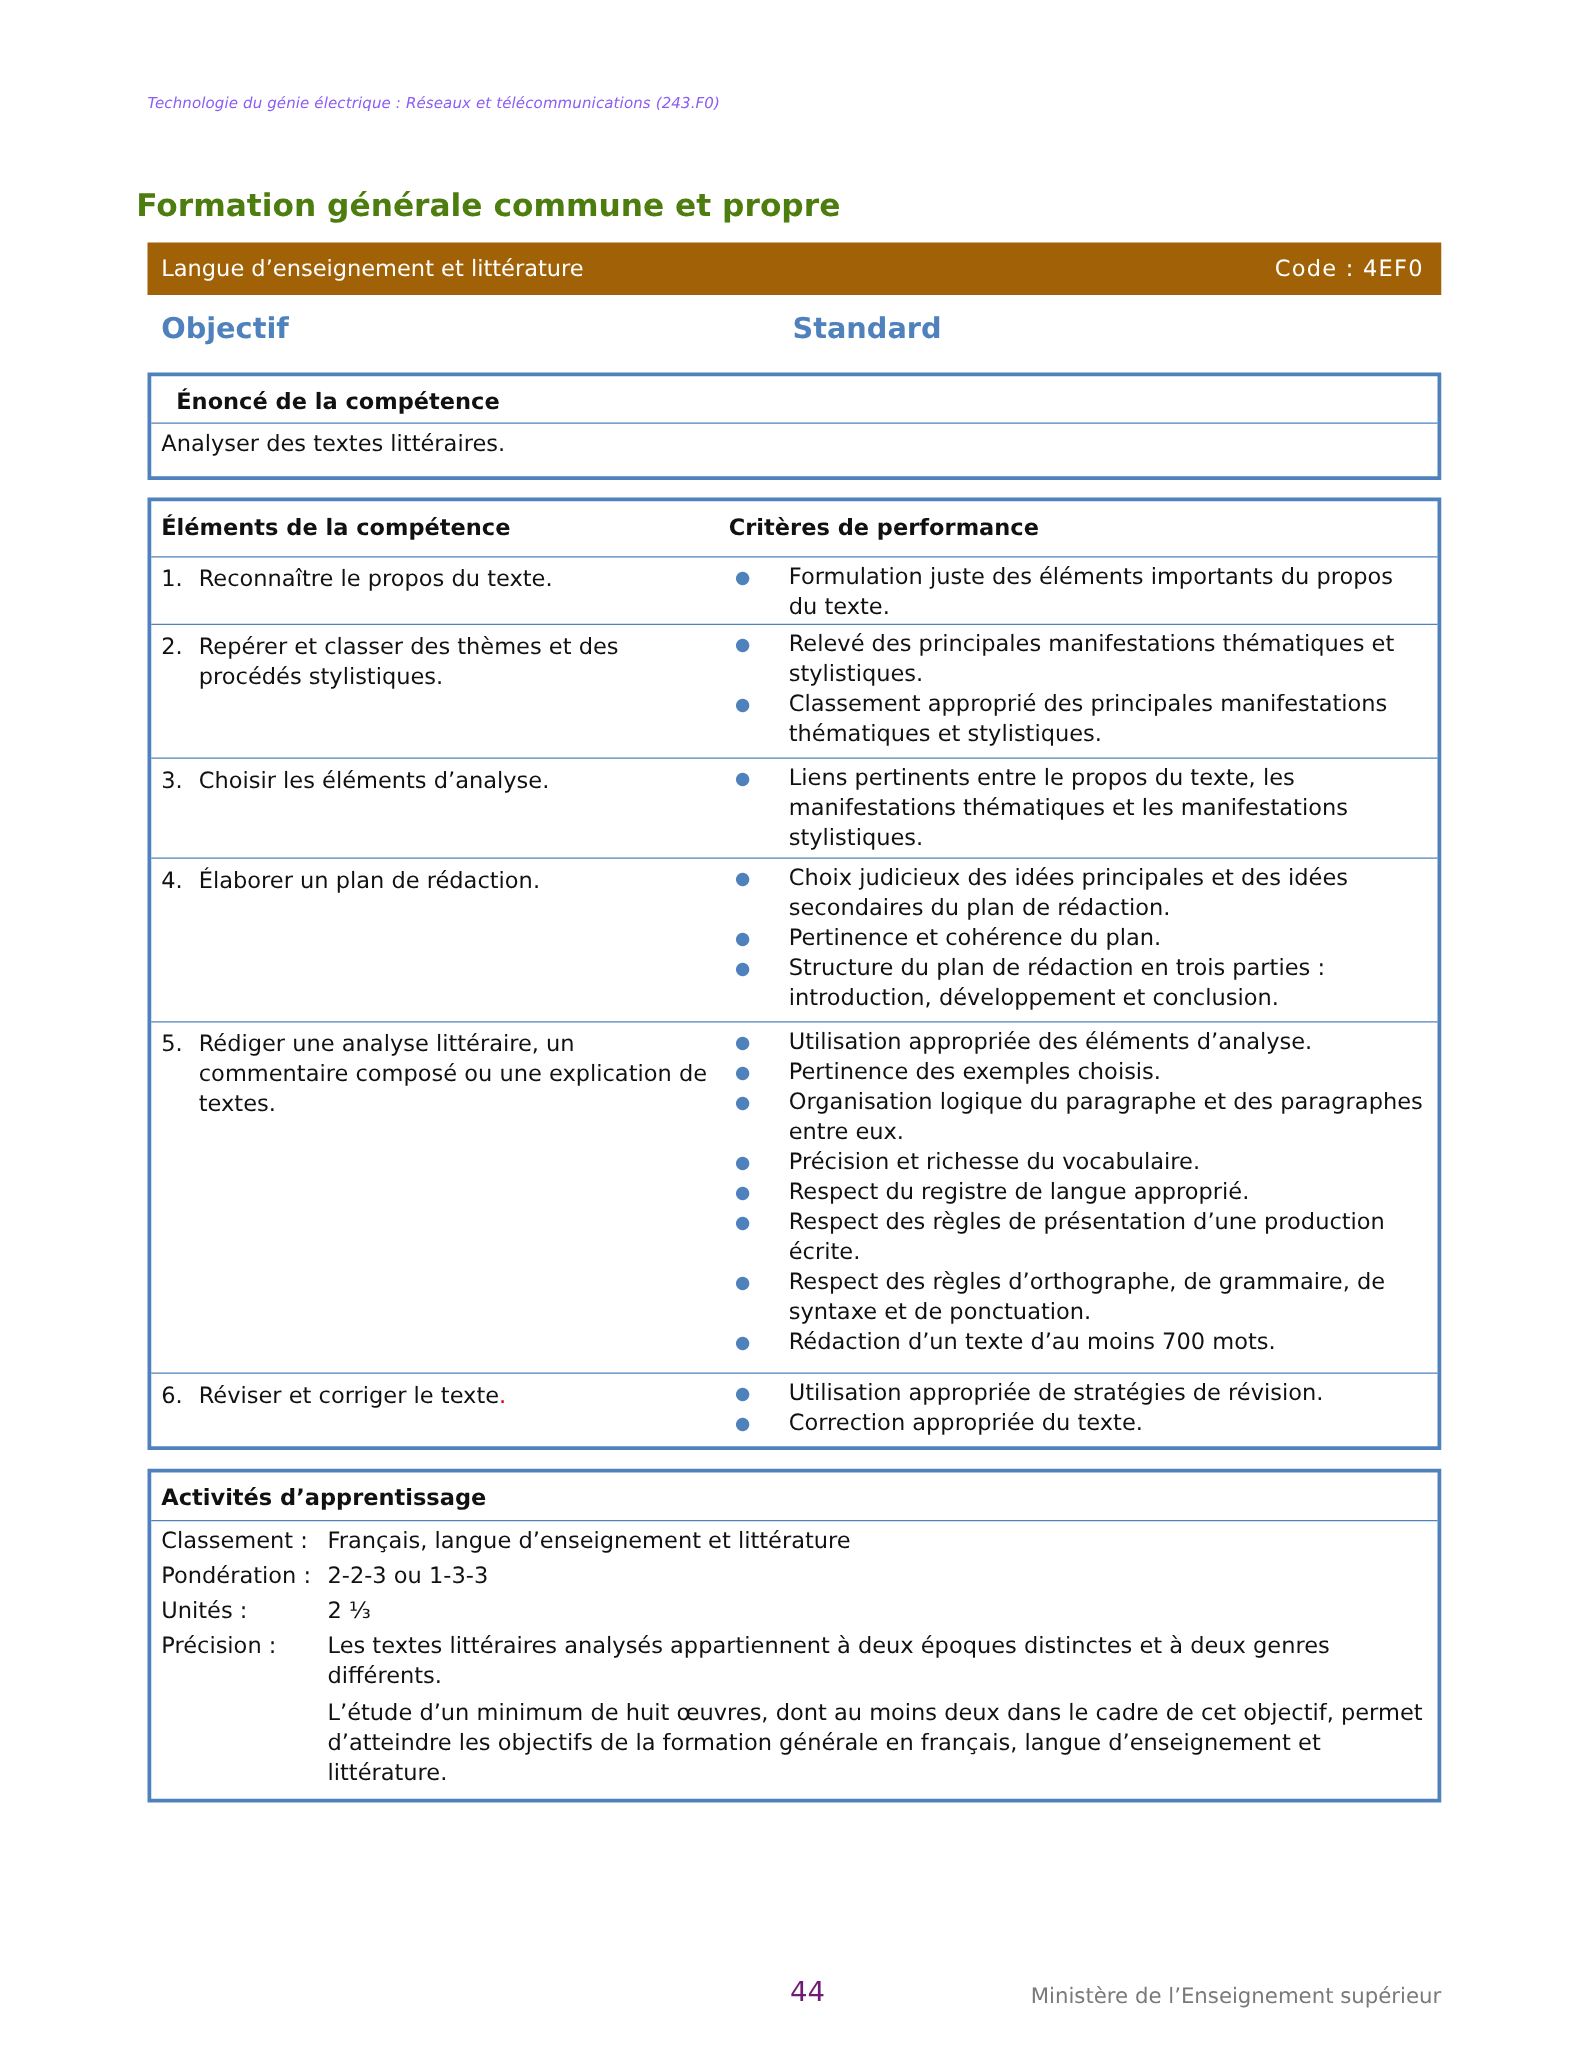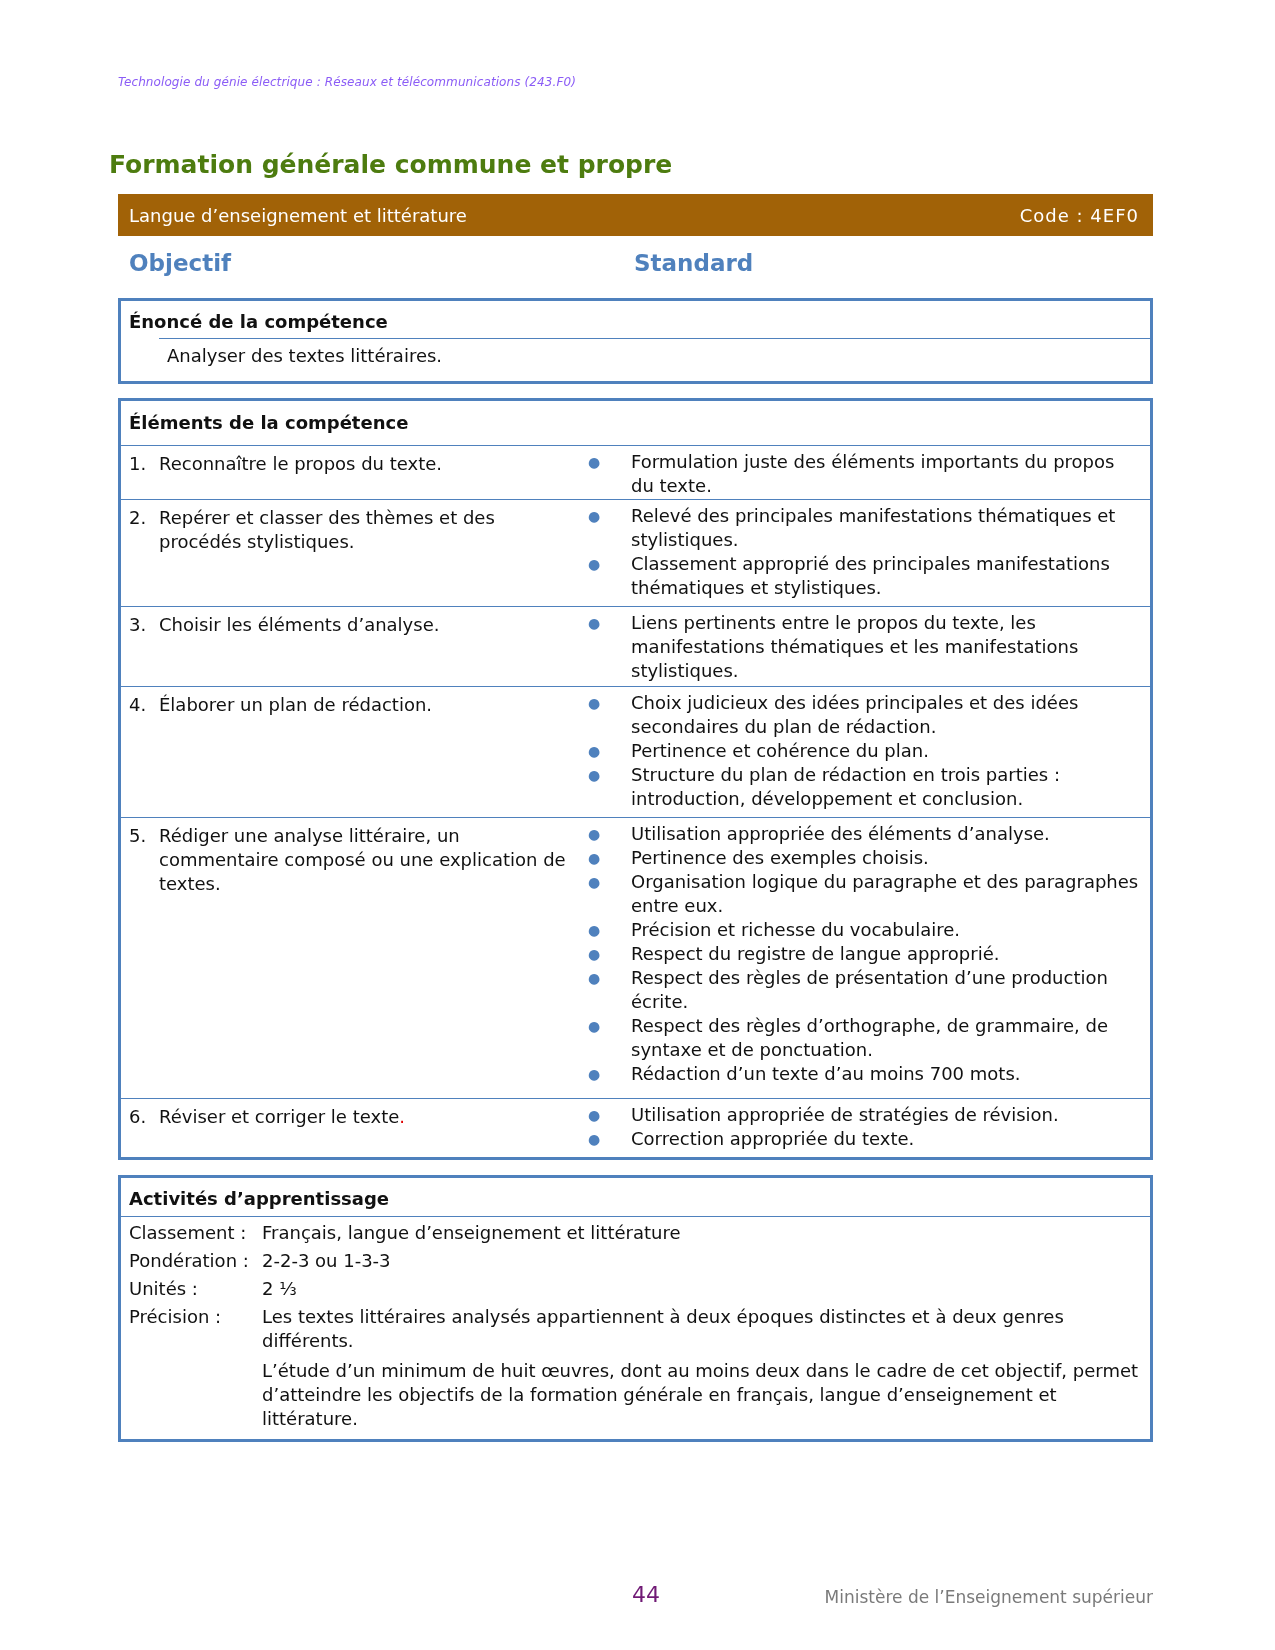"Énoncé de la compétence" .box .row:first-child { margin-left: none -> 12px }
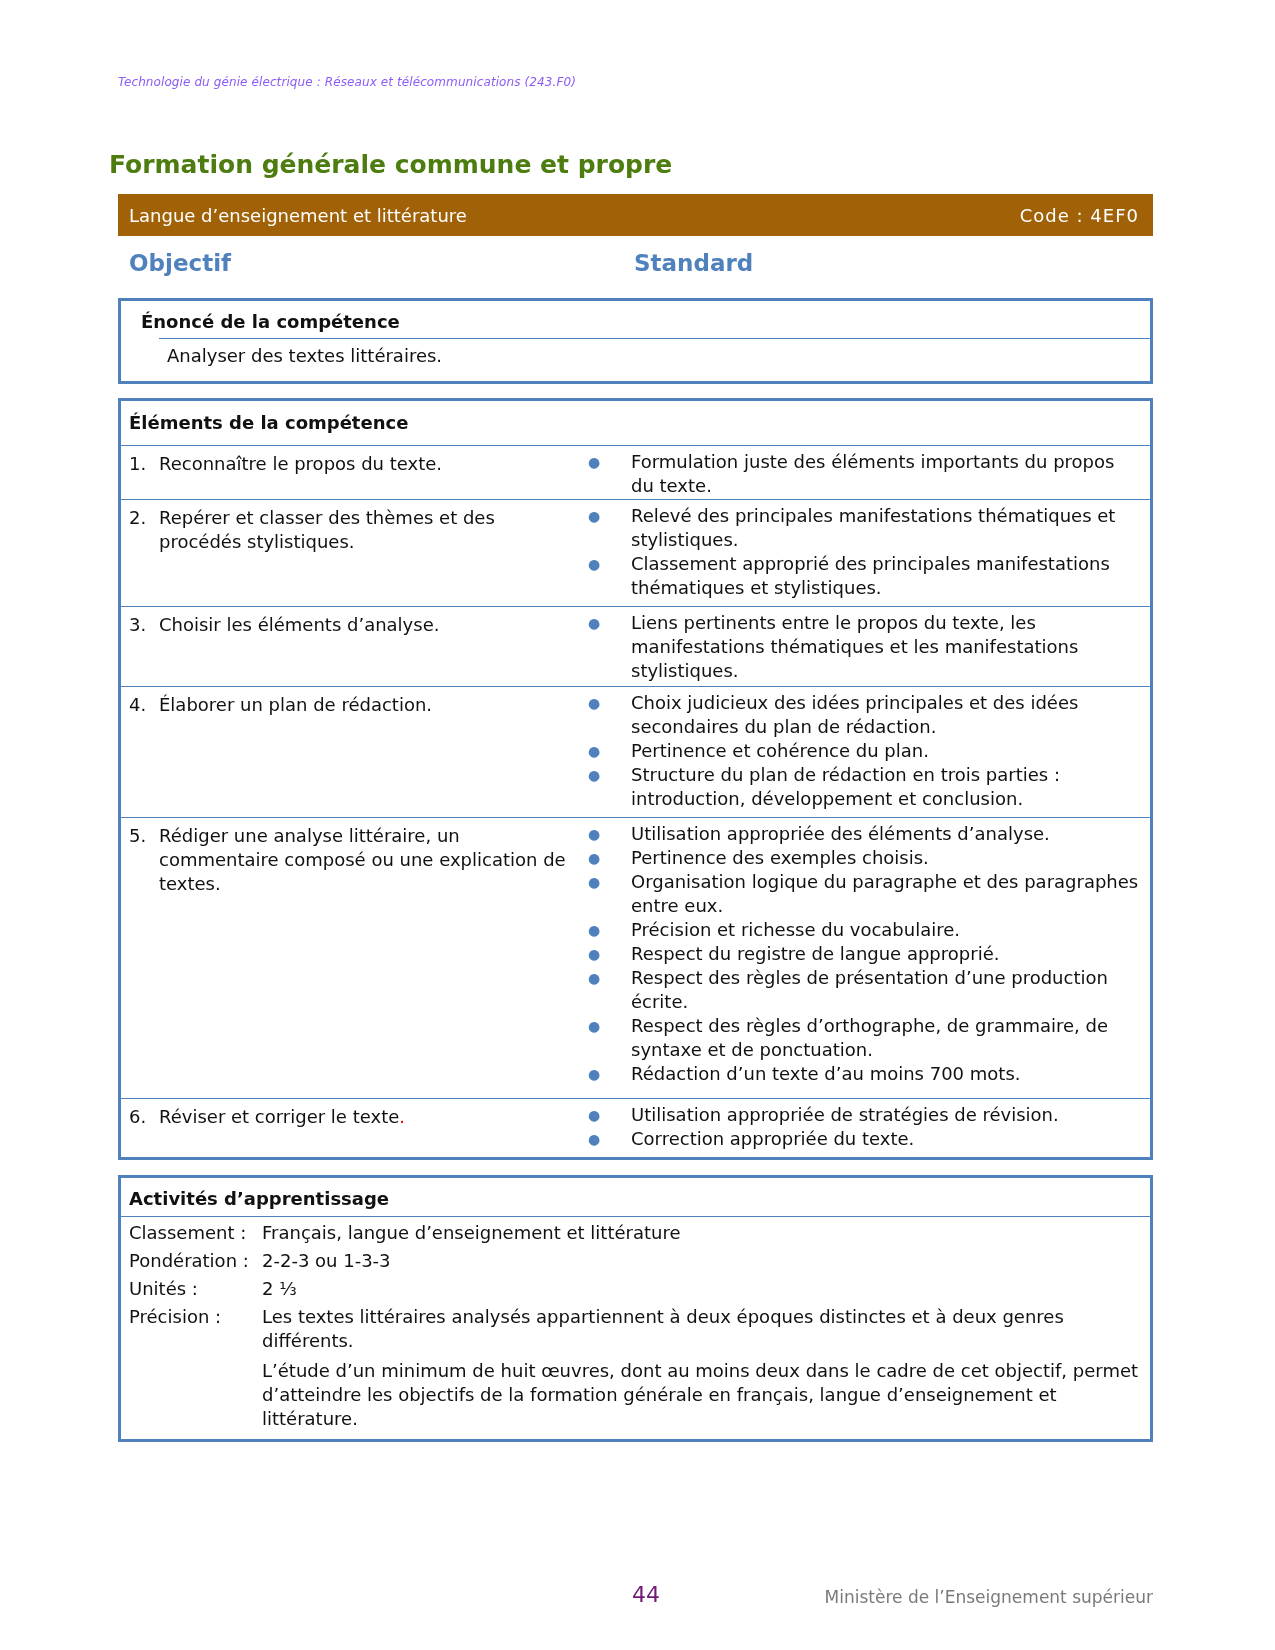"Analyser des textes littéraires." .cell-text { margin-left: 38px -> none }
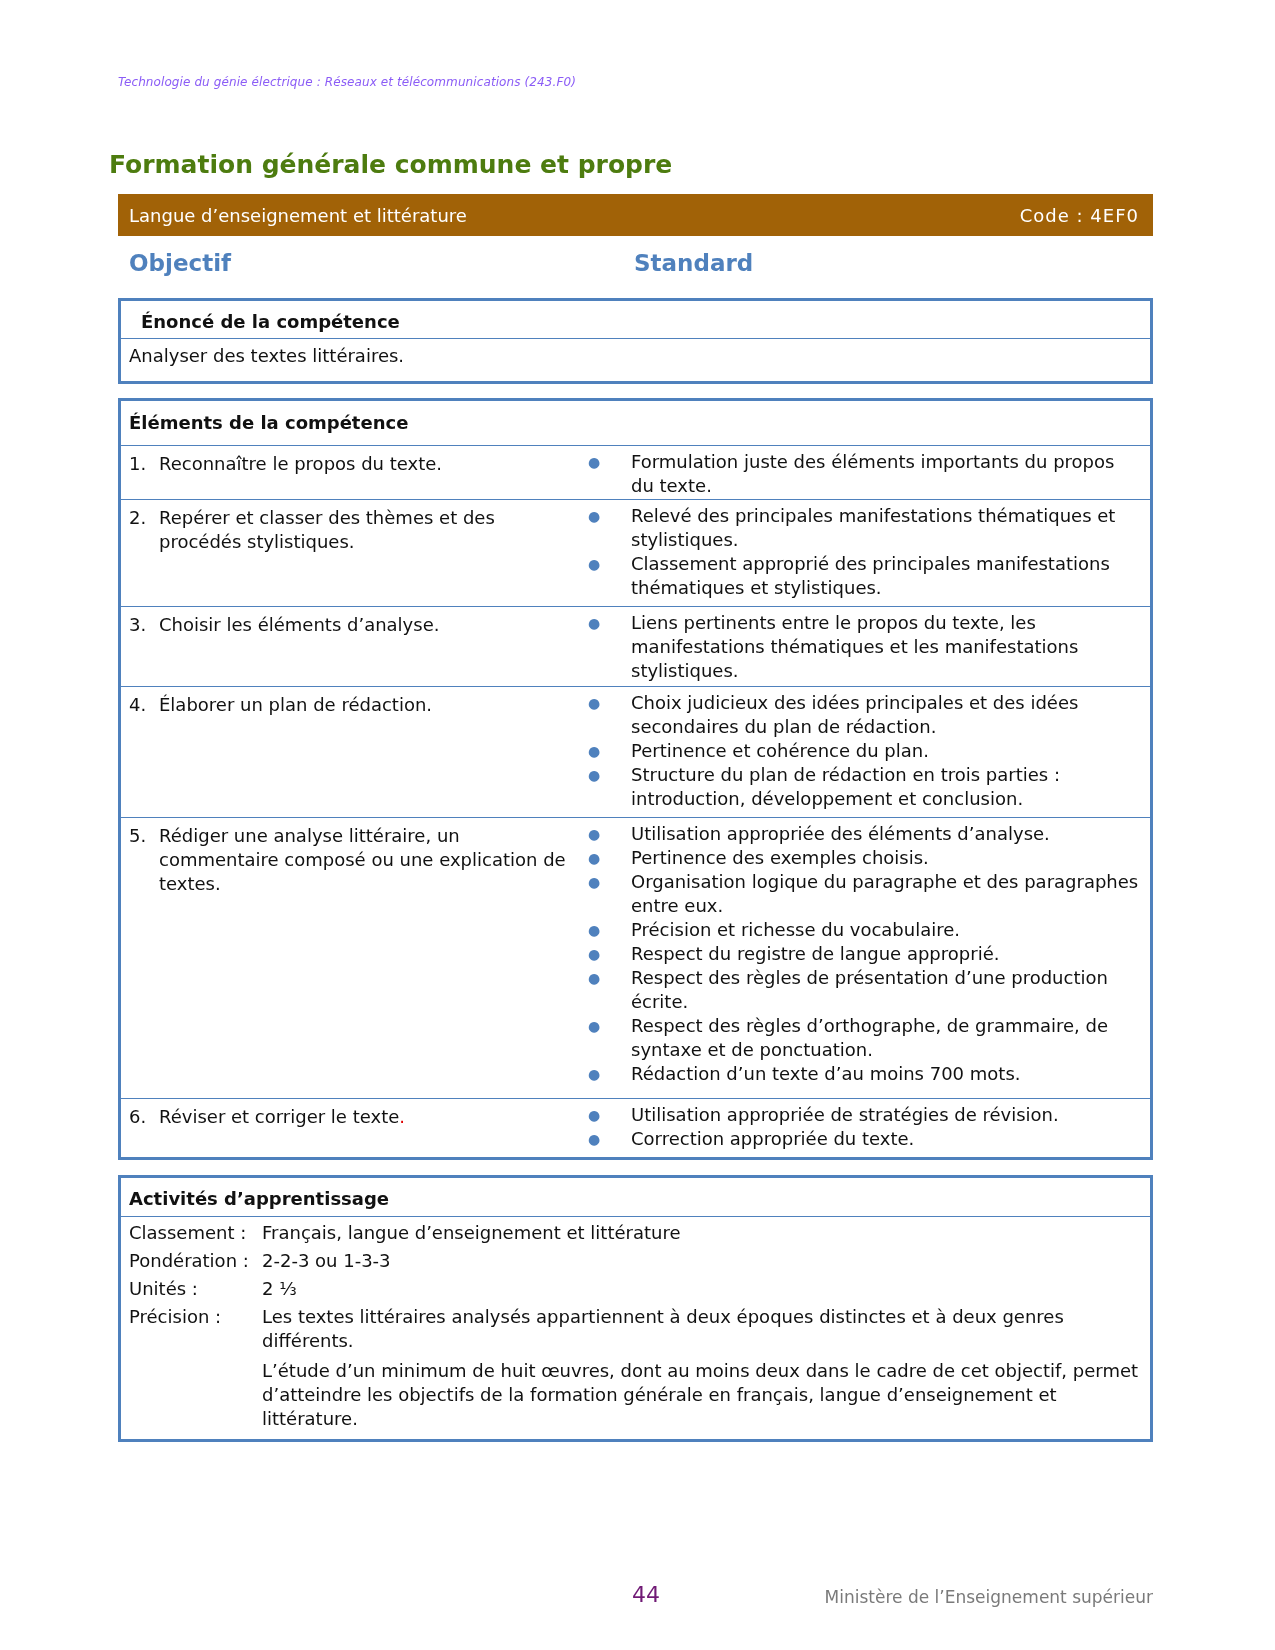"Critères de performance" div.el-right { html: none -> <div>Critères de performance</div> }
